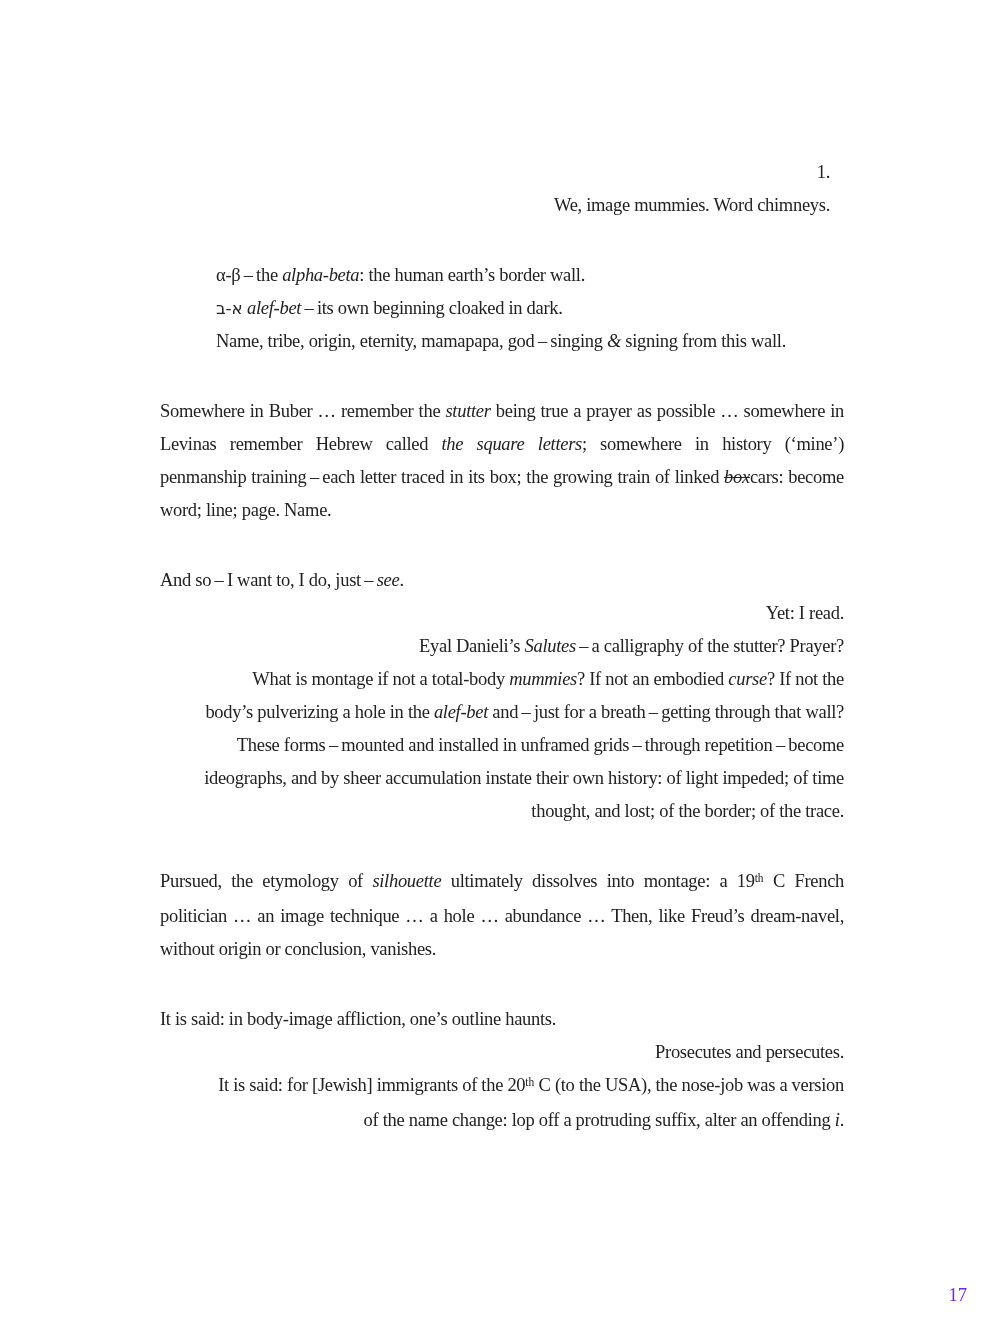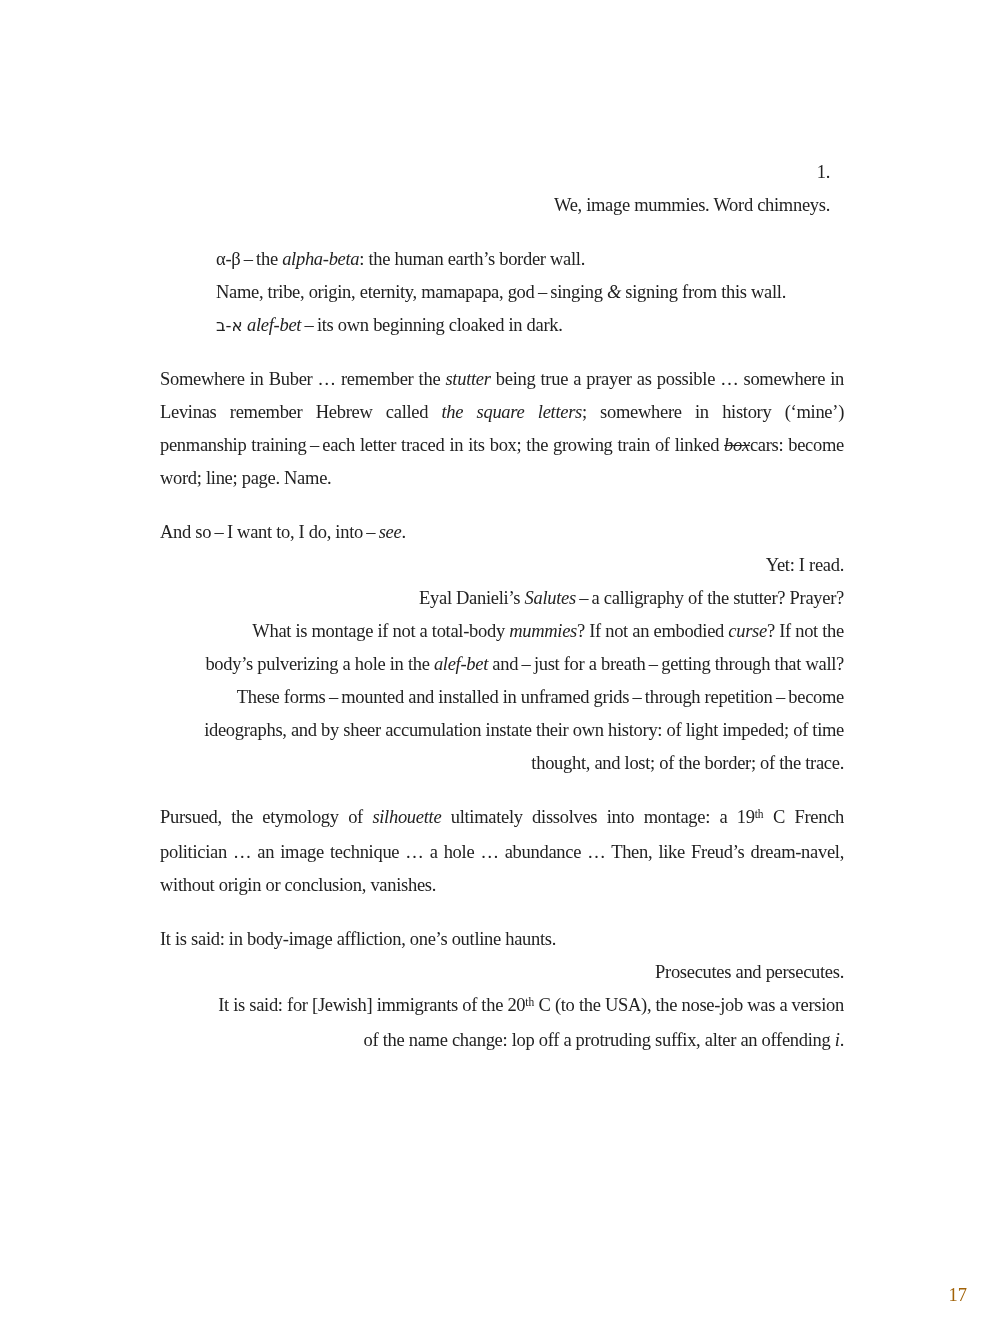"α-β – the alpha-beta: the" main .block { margin-top: 21px -> 37px }
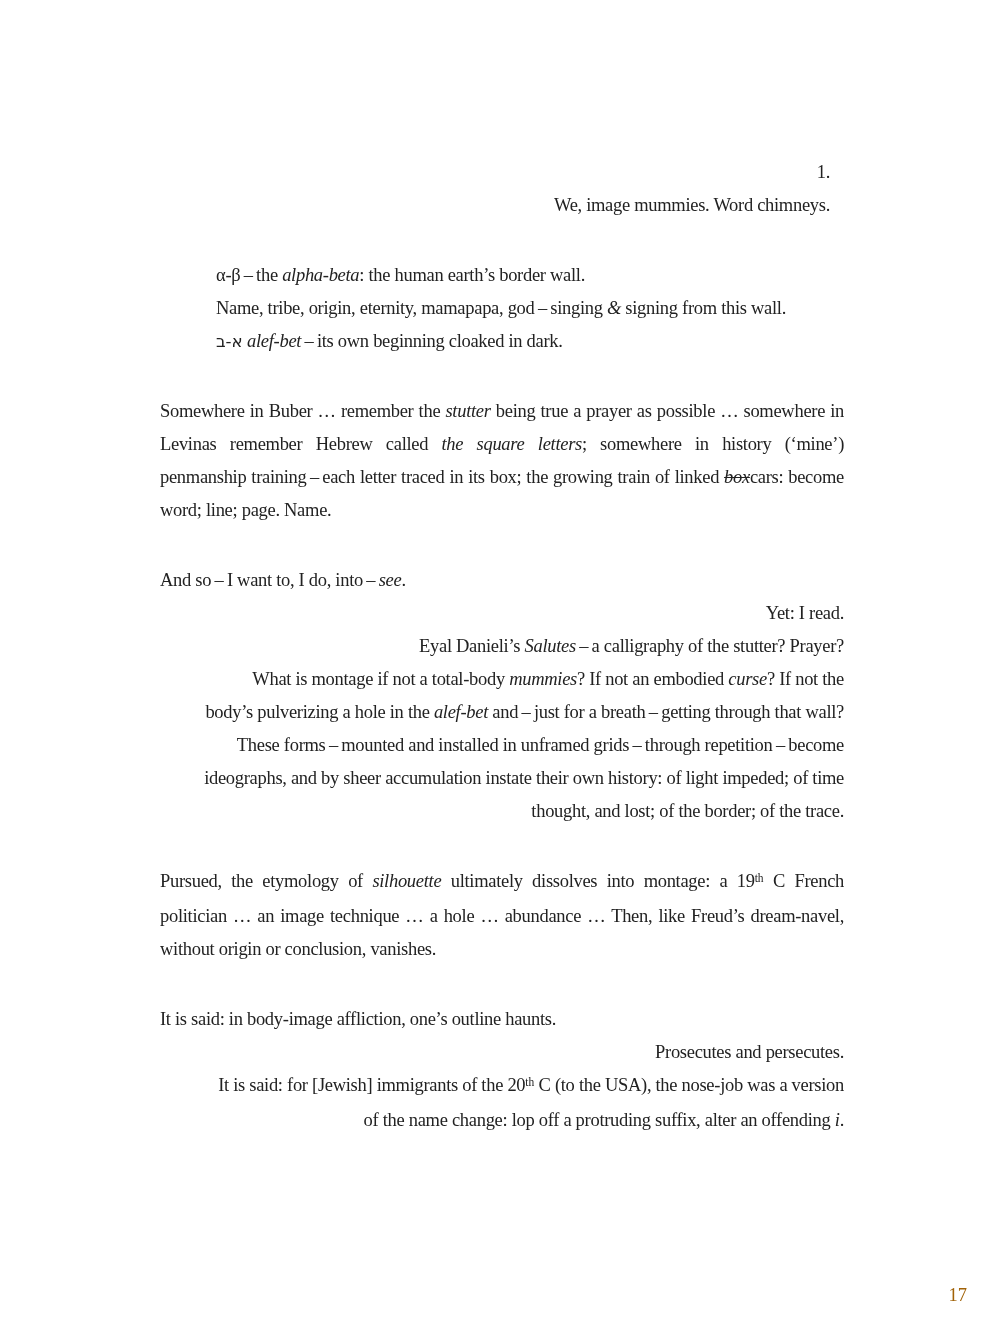"Name, tribe, origin, eternity, mamapapa," p.line { order: before "א-ב alef-bet – its own" -> after "א-ב alef-bet – its own" }
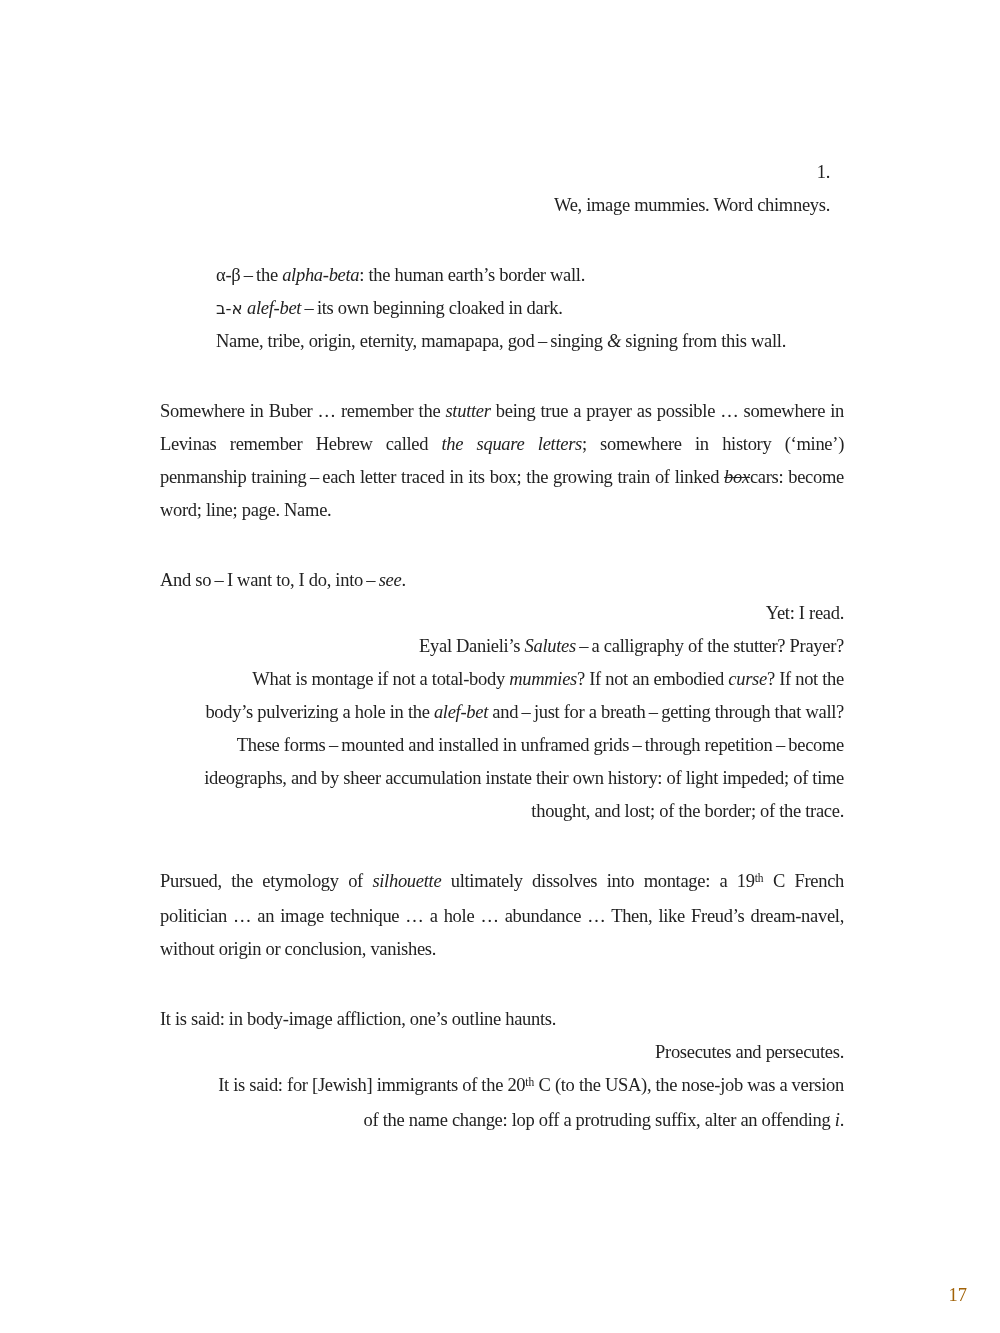"And so – I want" span { text: into -> just }
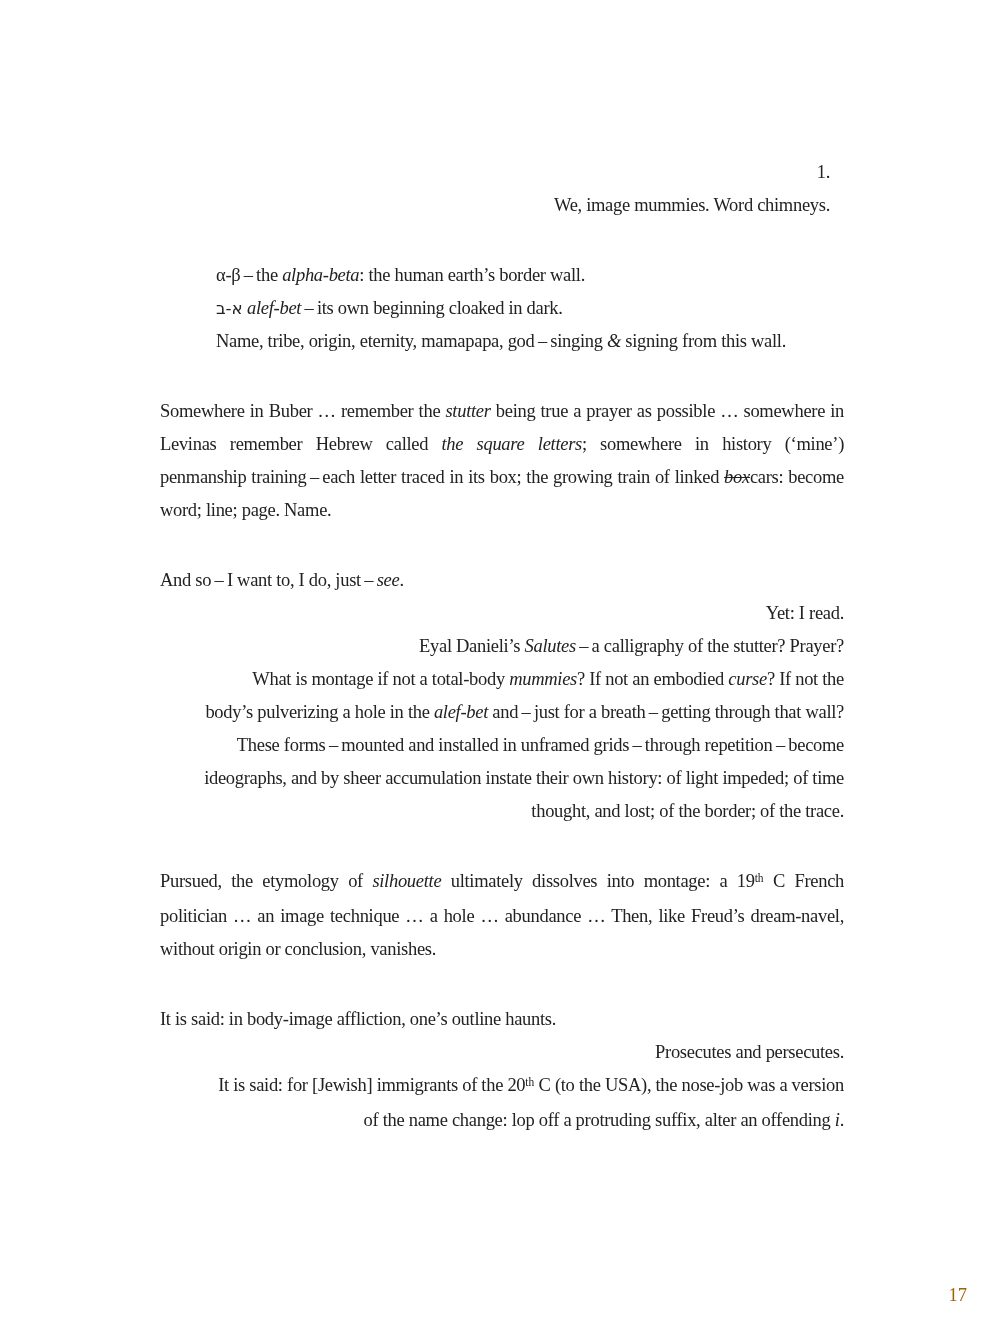"17" .page-number { color: #a16207 -> #6d28d9 }
